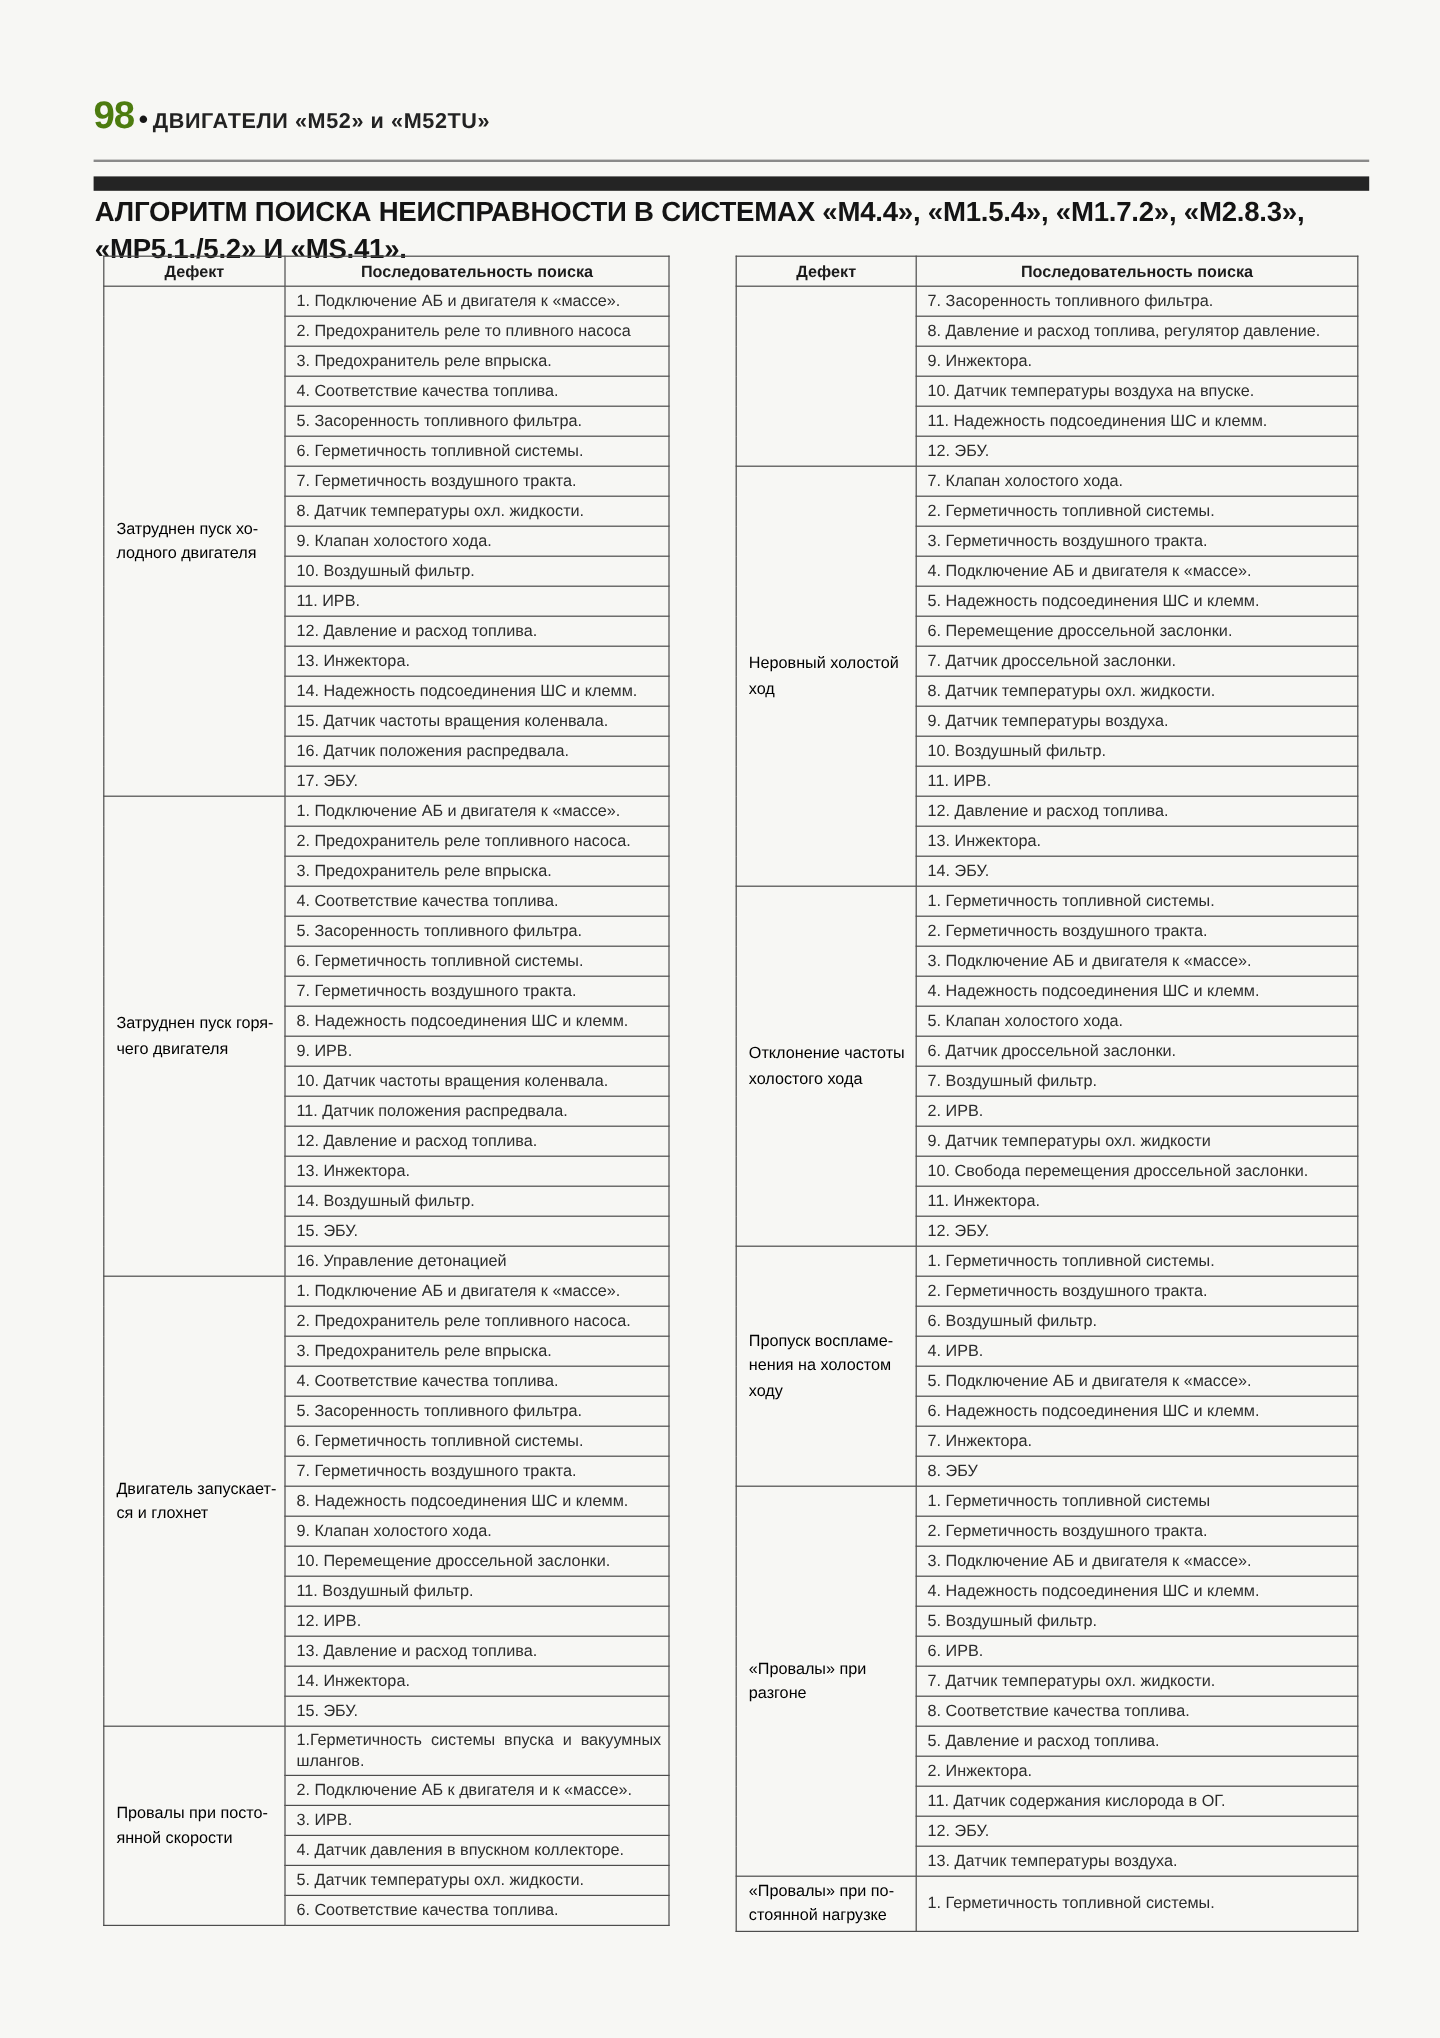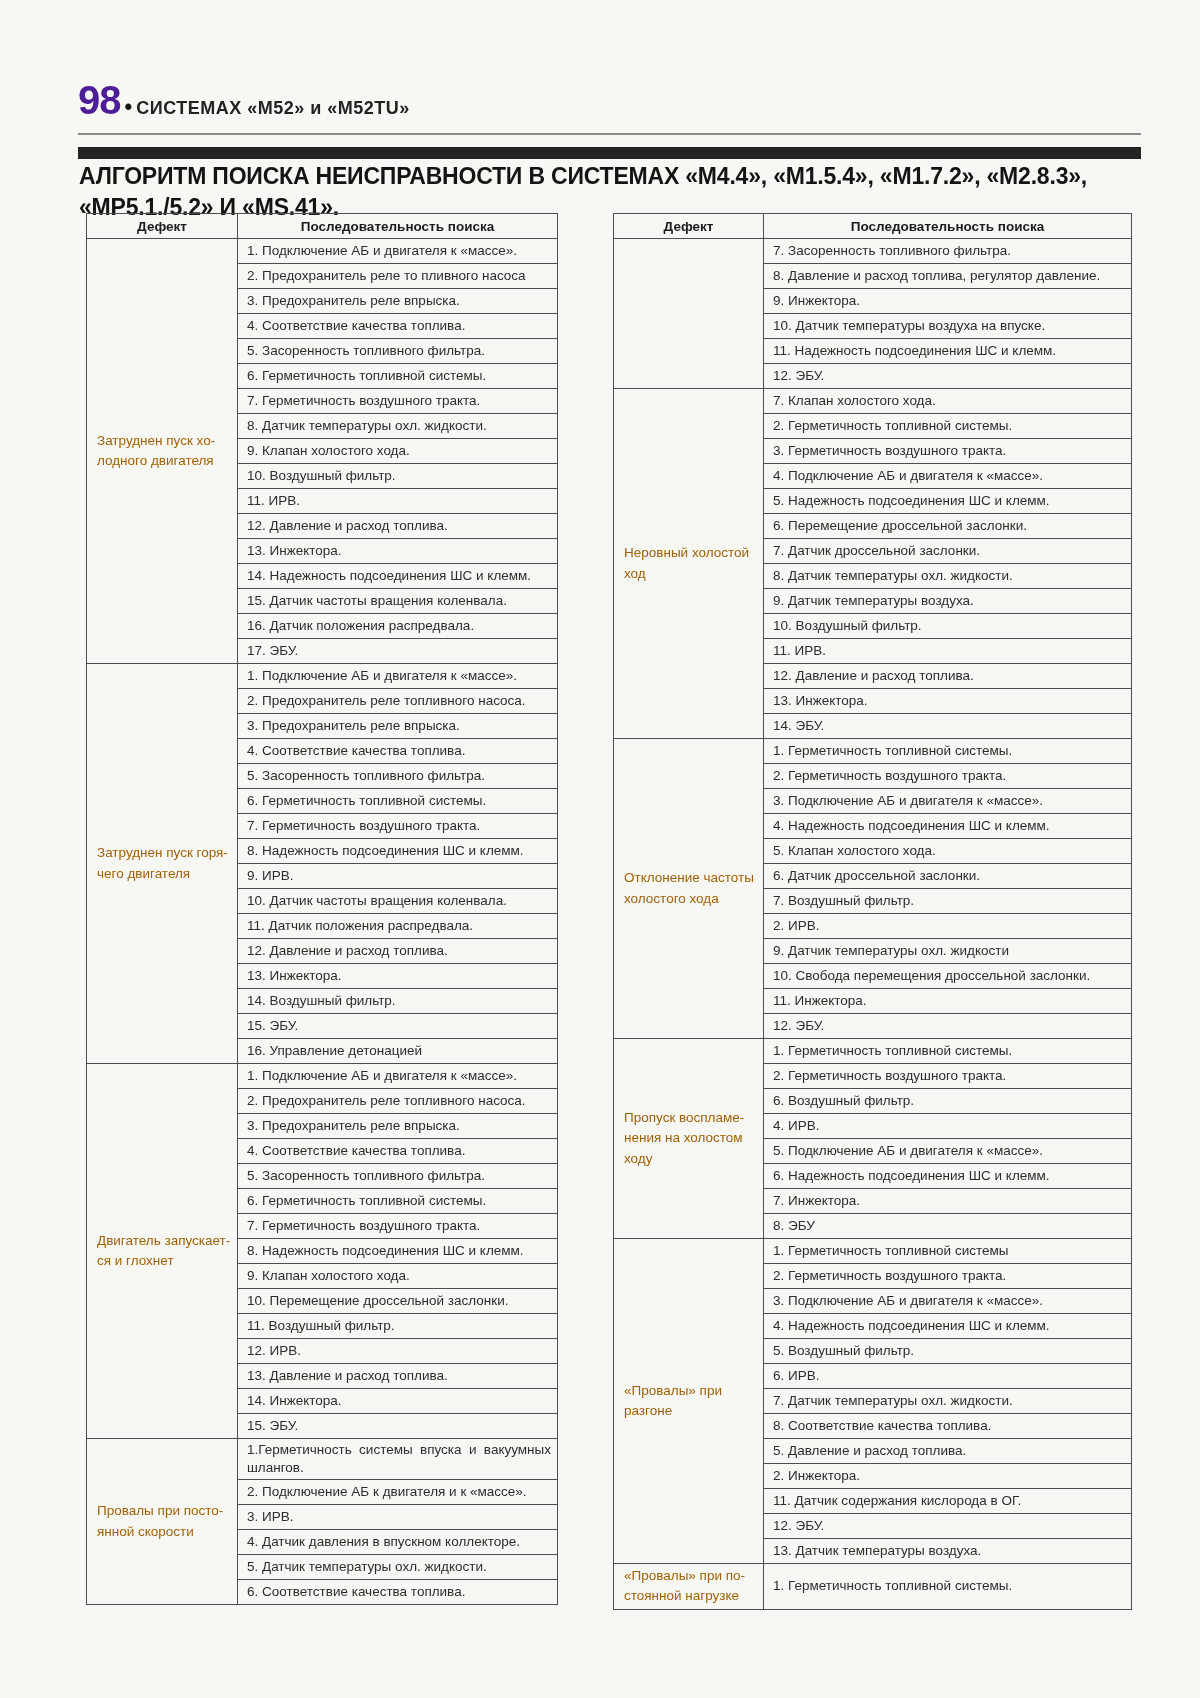"98" .page-number { color: #4c1d95 -> #4d7c0f; font-size: 40px -> 32px }
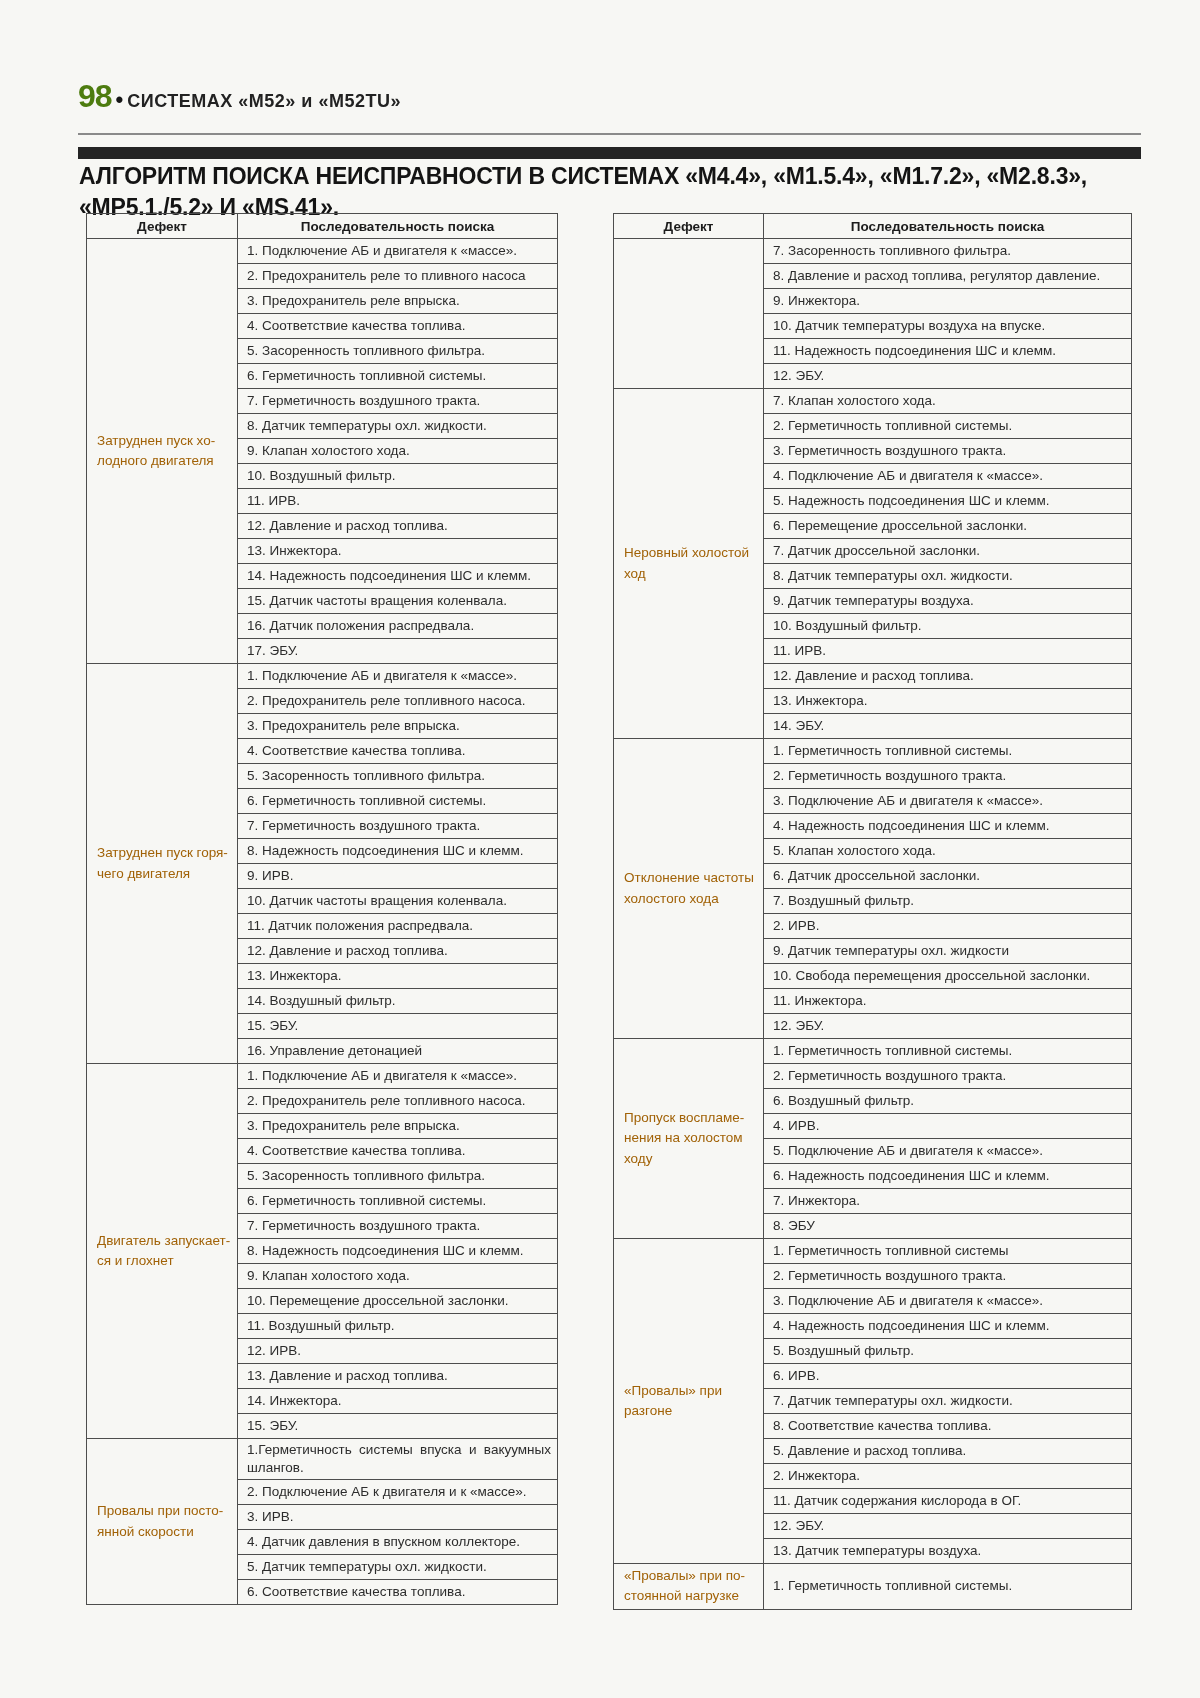"СИСТЕМАХ «М52» и «М52TU»" span.header-title { text: СИСТЕМАХ -> ДВИГАТЕЛИ }
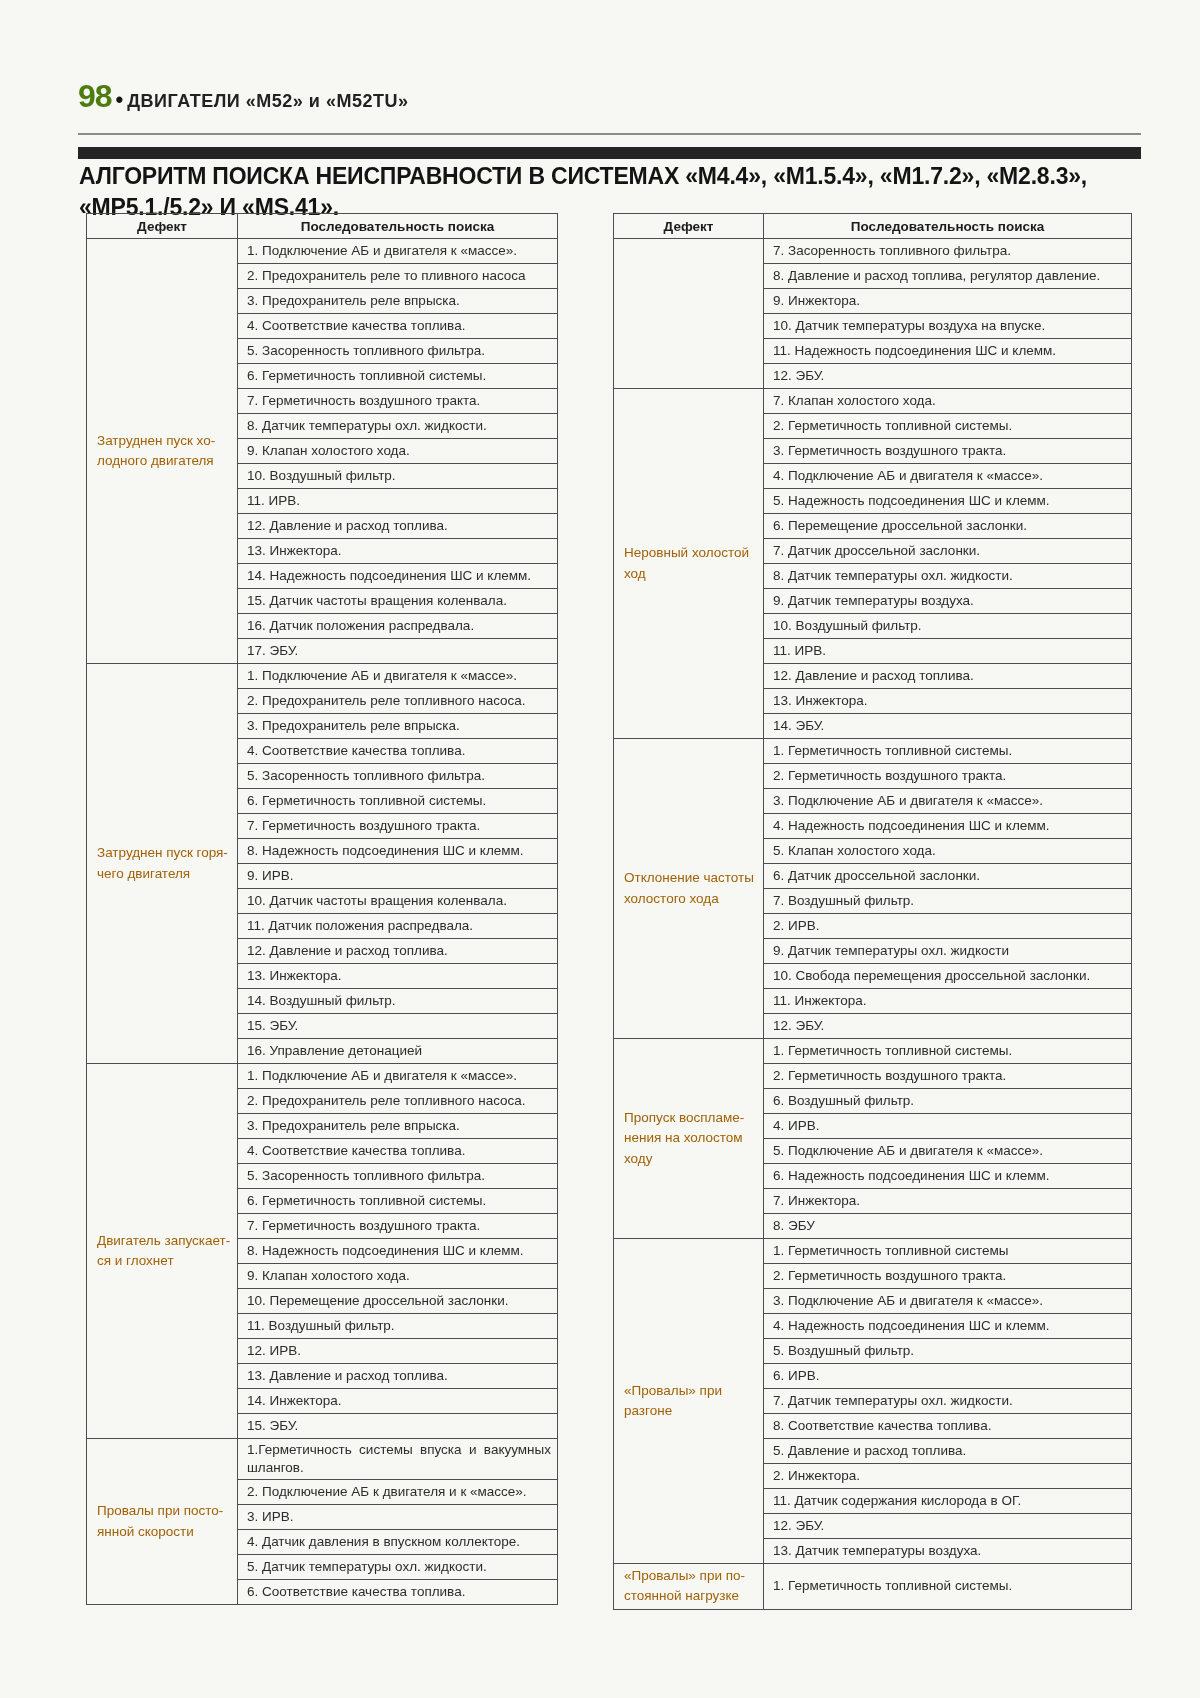"Затруднен пуск хо-" td.defect { color: #a16207 -> #000000 }
